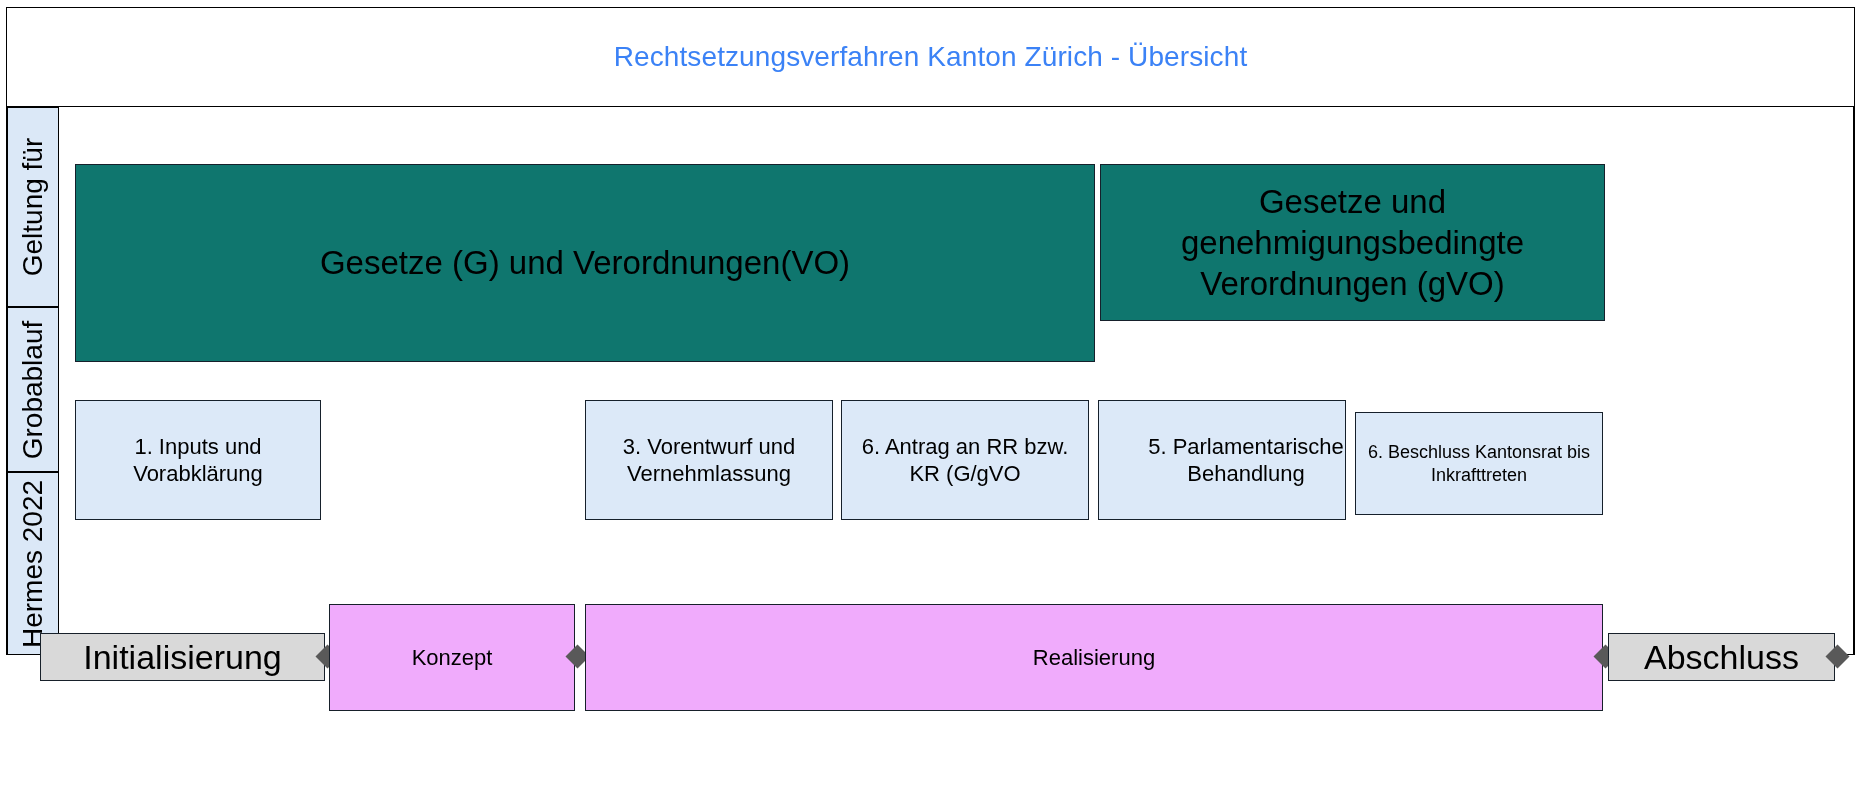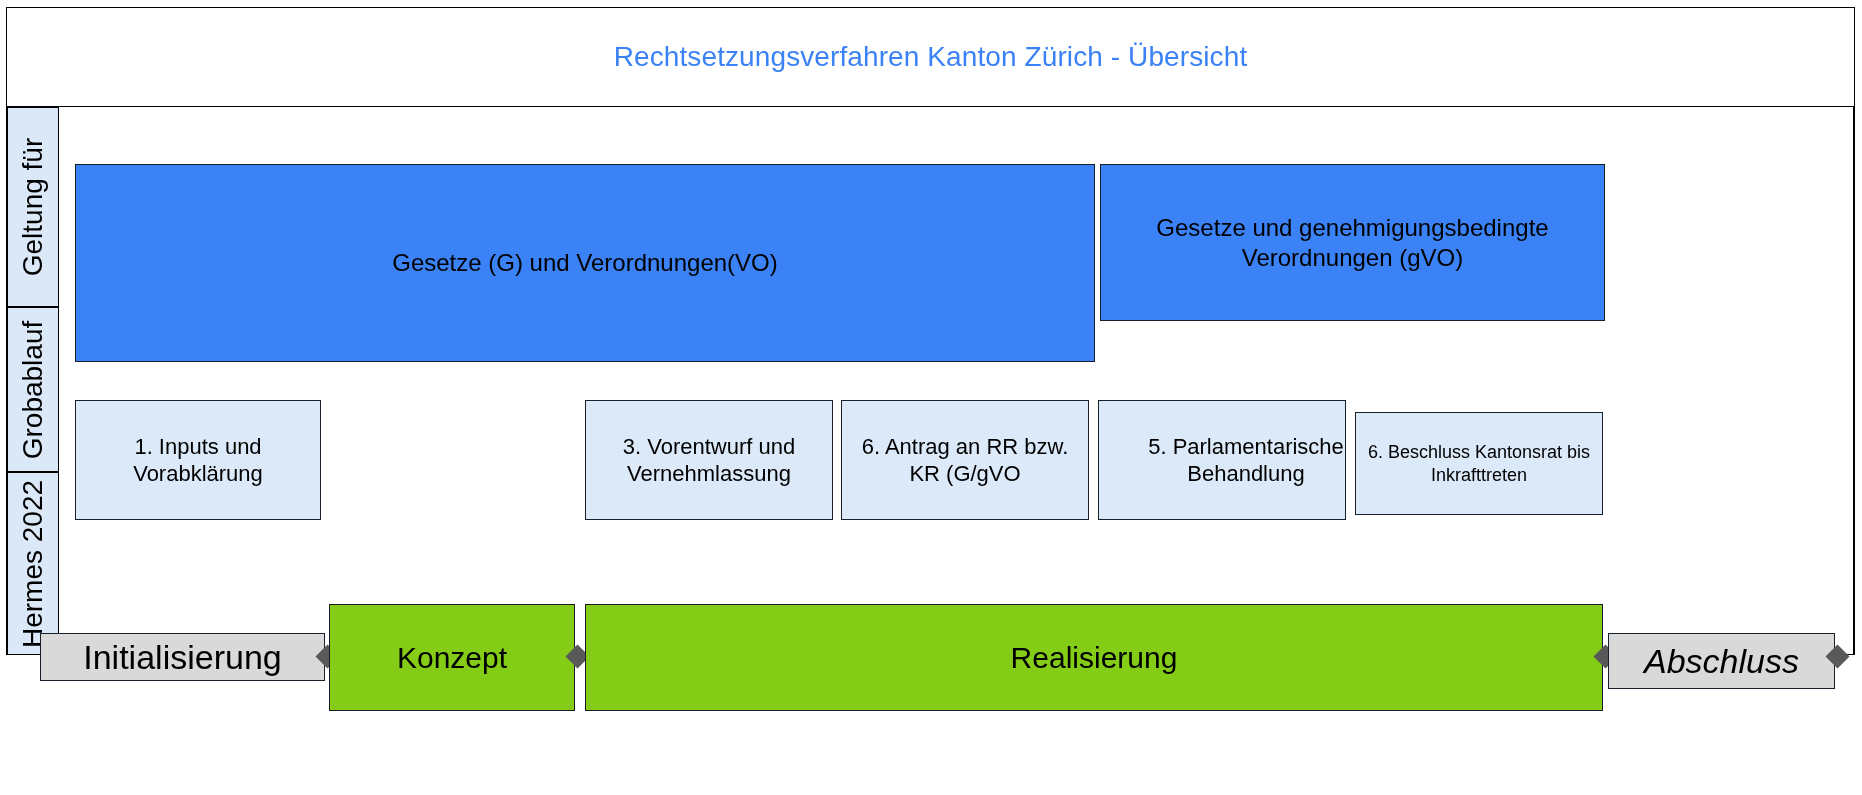"Gesetze und genehmigungsbedingte" .box.scope { background: #3b82f6 -> #0f766e; font-size: 24px -> 33px }
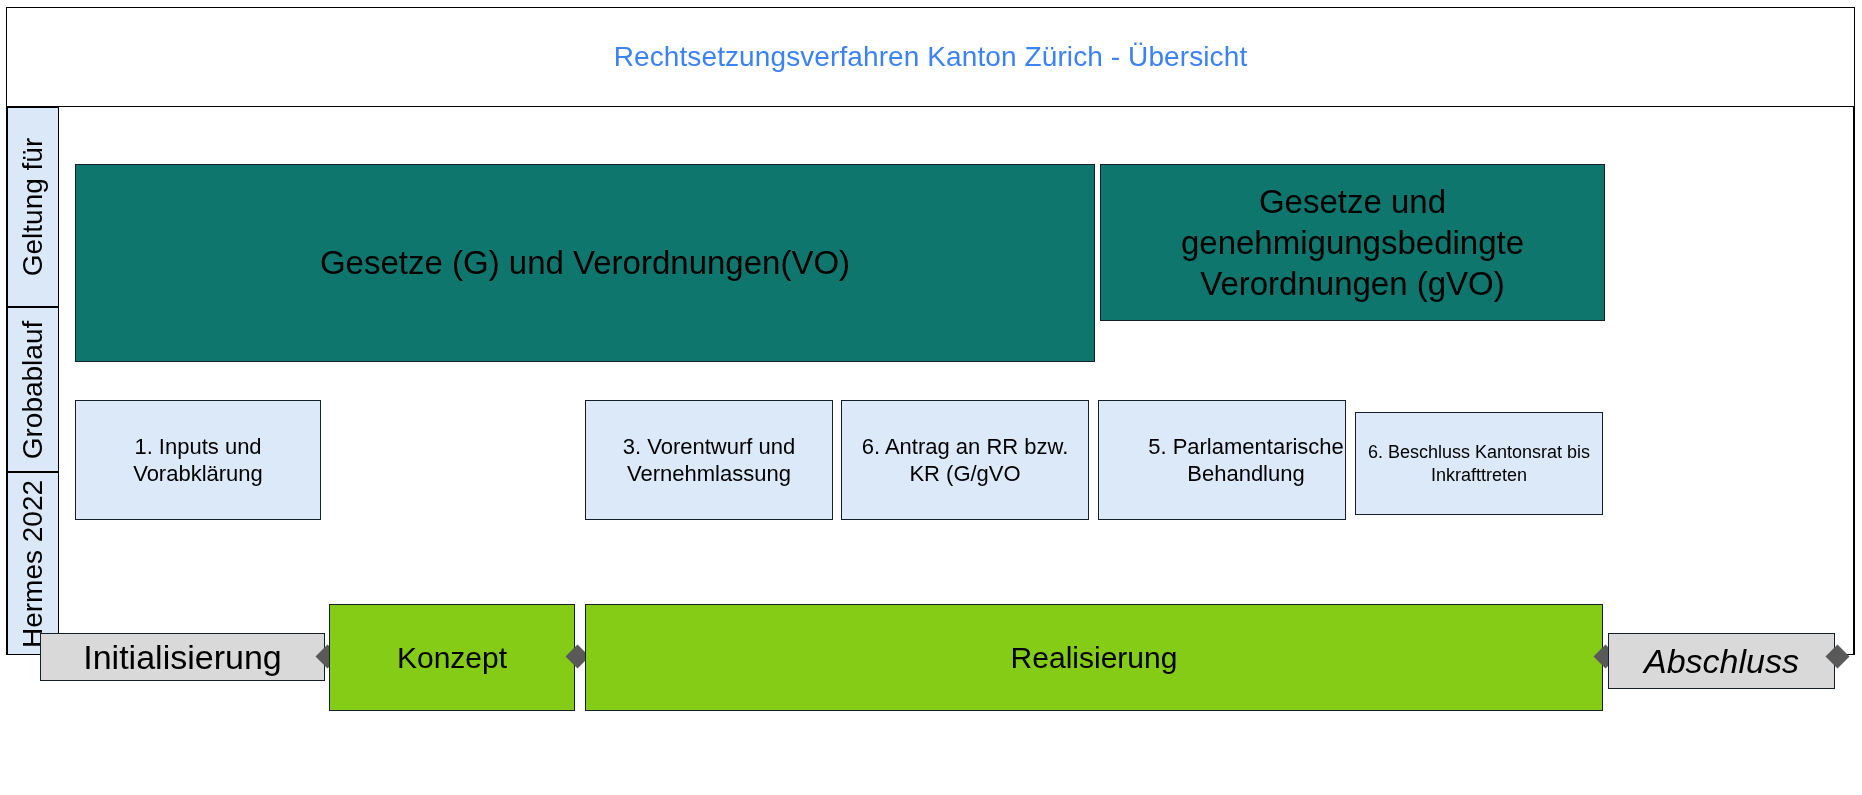"Konzept" .box.phase-blue { background: #84cc16 -> #f0abfc; font-size: 30px -> 22px }
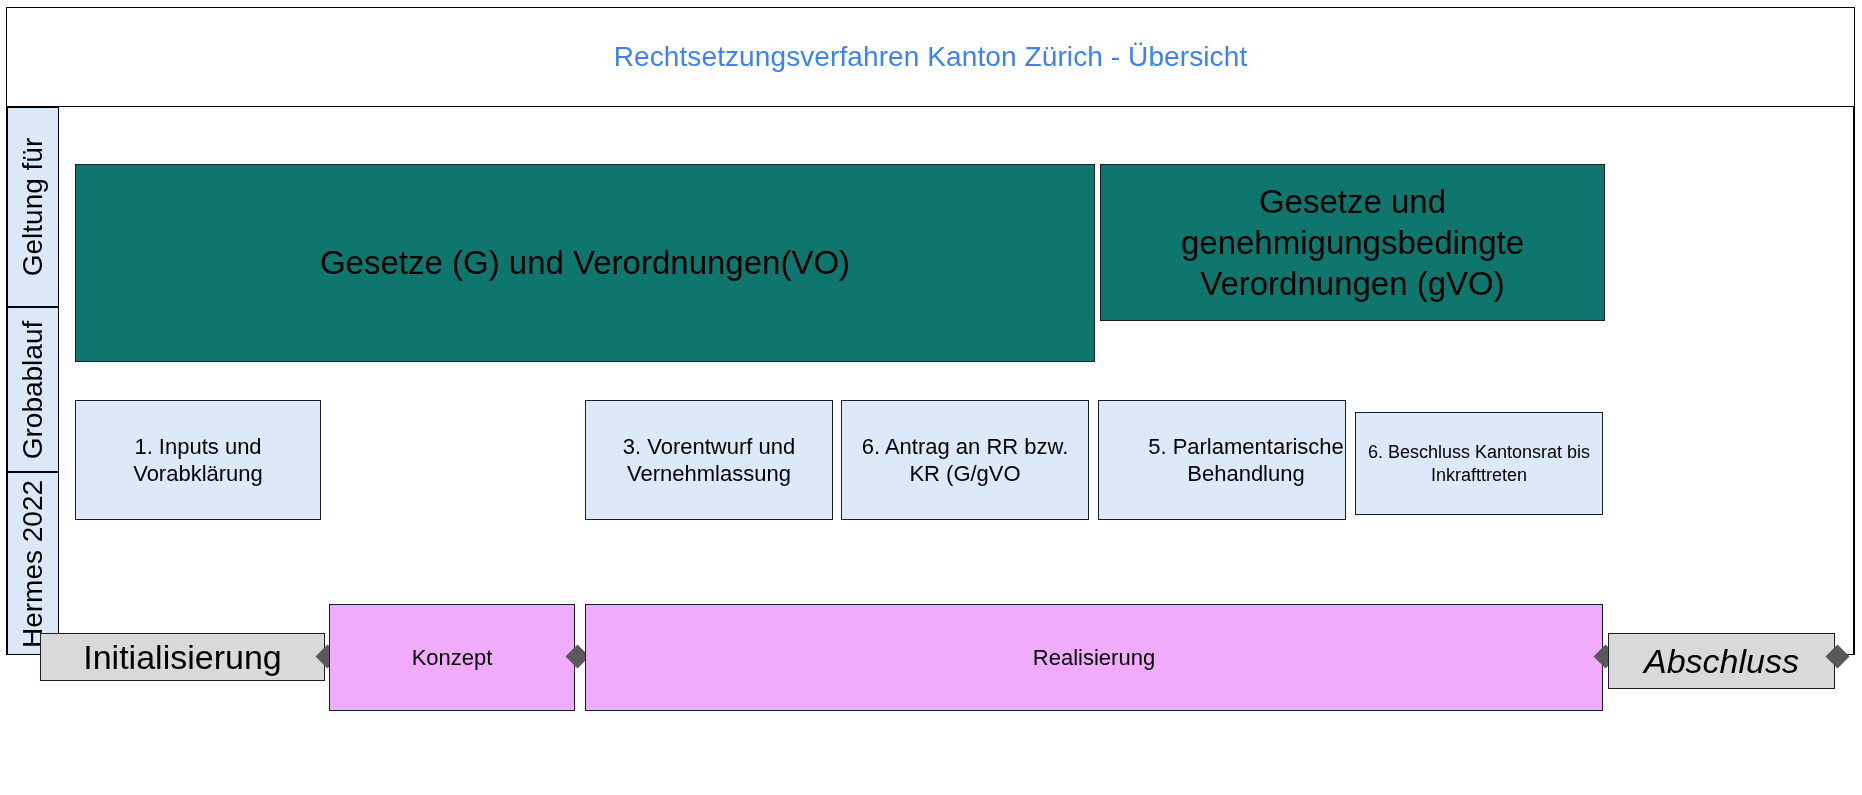"Abschluss" div.box { font-style: italic -> none; height: 56px -> 48px }
